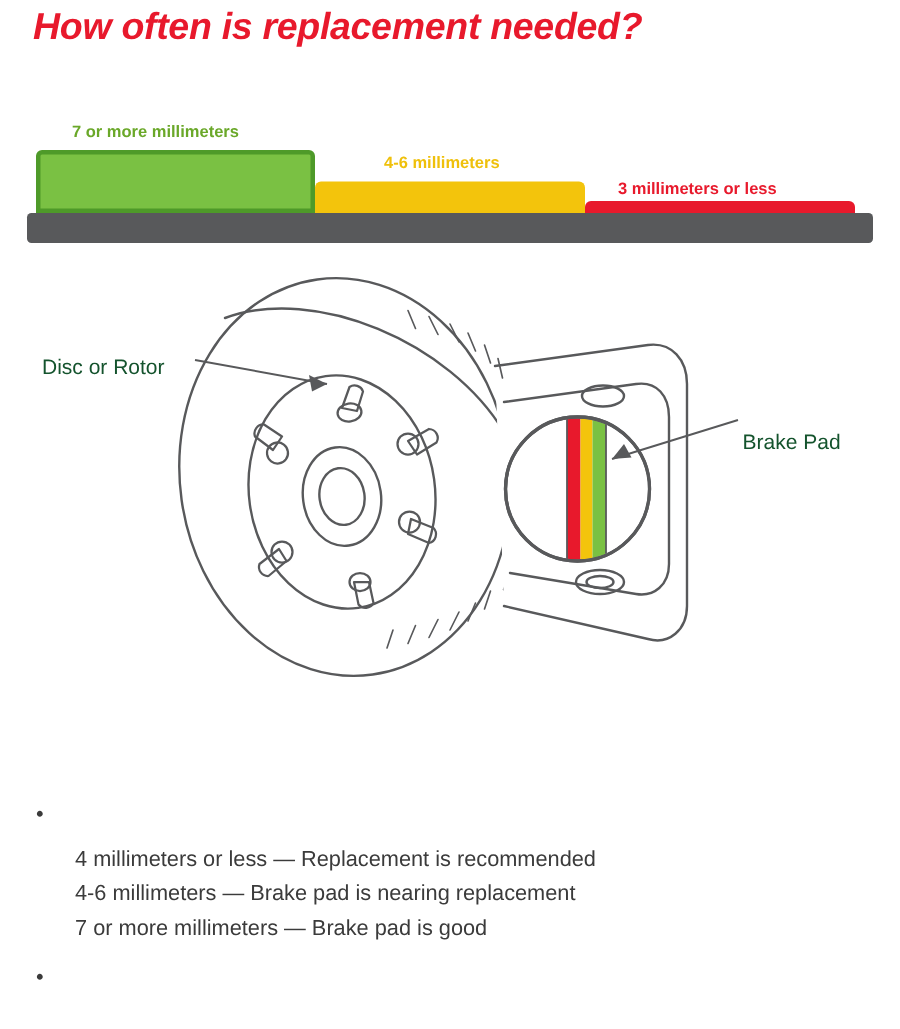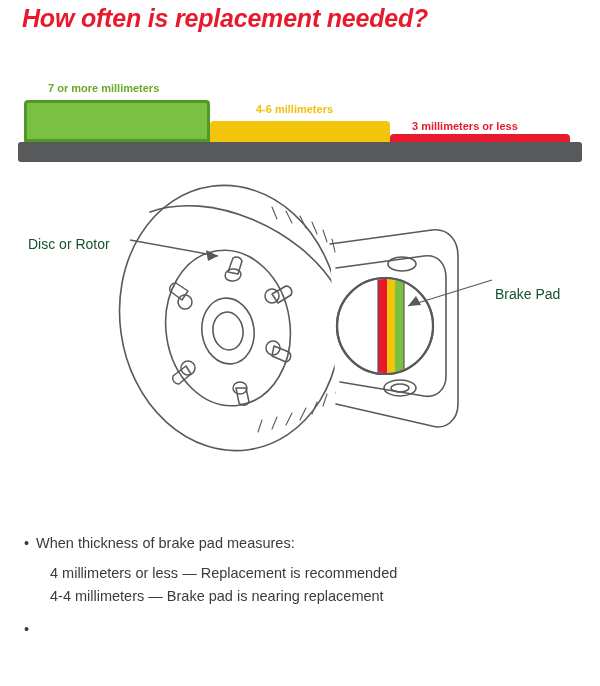"When thickness of brake pad" span { html: <span>When thickness of brake pad measures:</span> -> none }
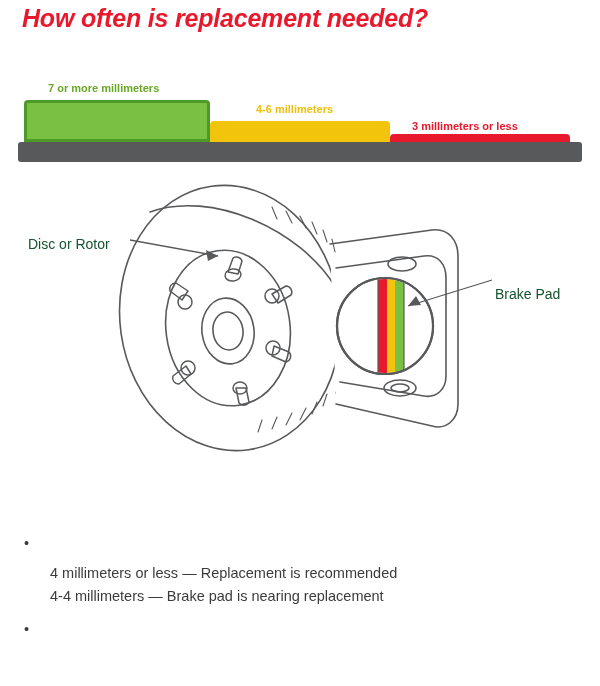"4-4 millimeters — Brake pad" div { text: 4-4 -> 4-6 }
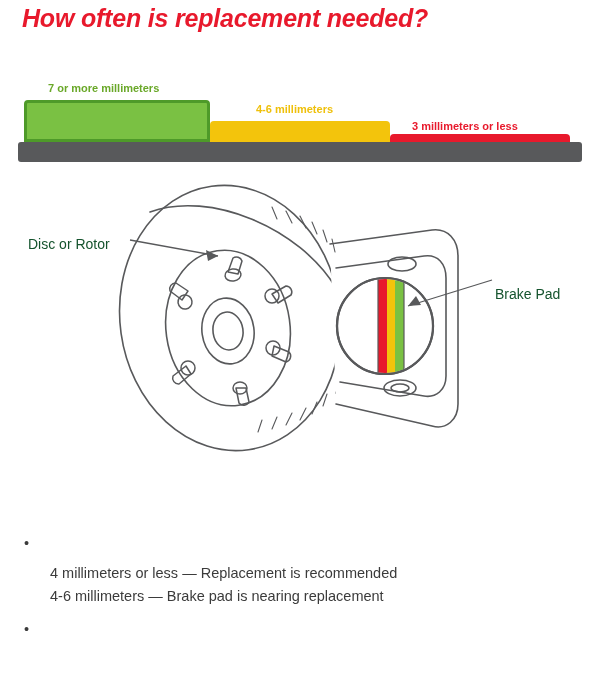"7 or more millimeters —" div { html: none -> <div>7 or more millimeters — Brake pad is good</div> }
